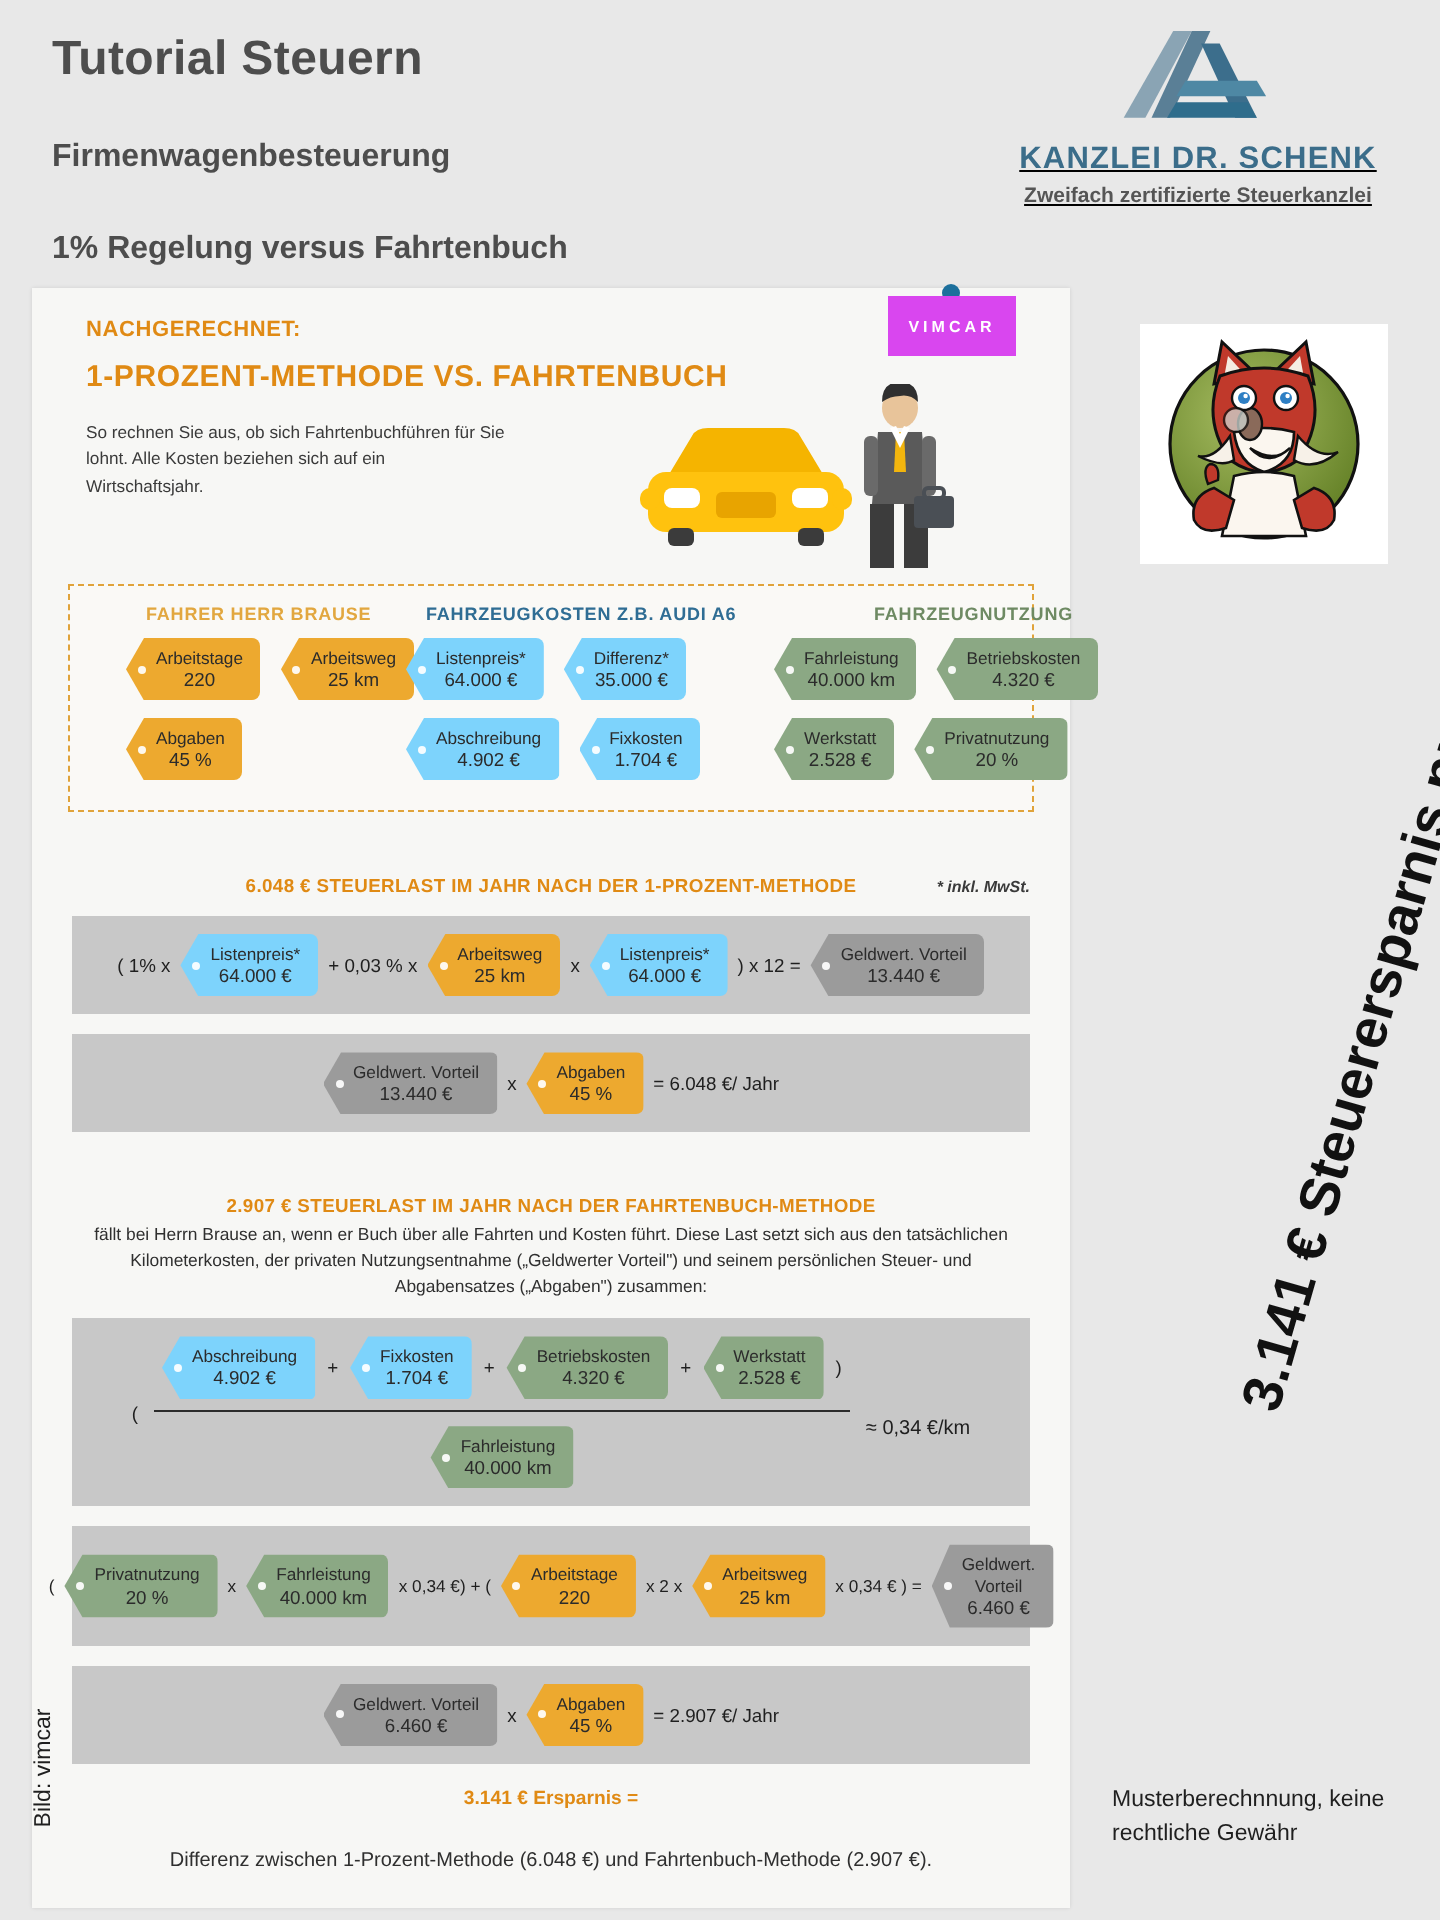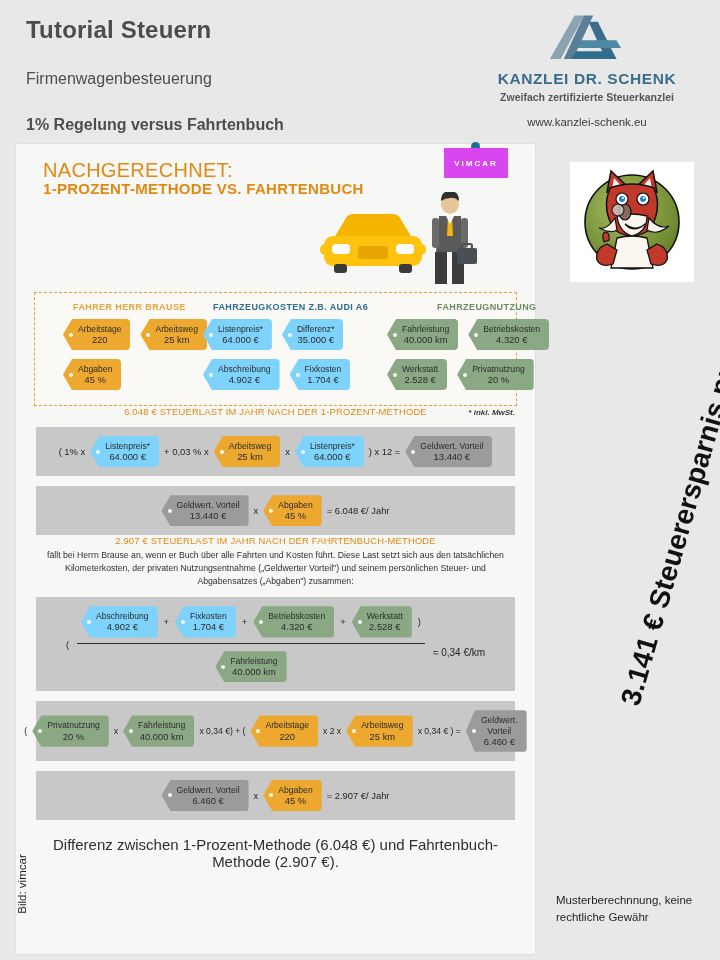"Firmenwagenbesteuerung" #subtitle-1 { font-weight: normal -> bold }
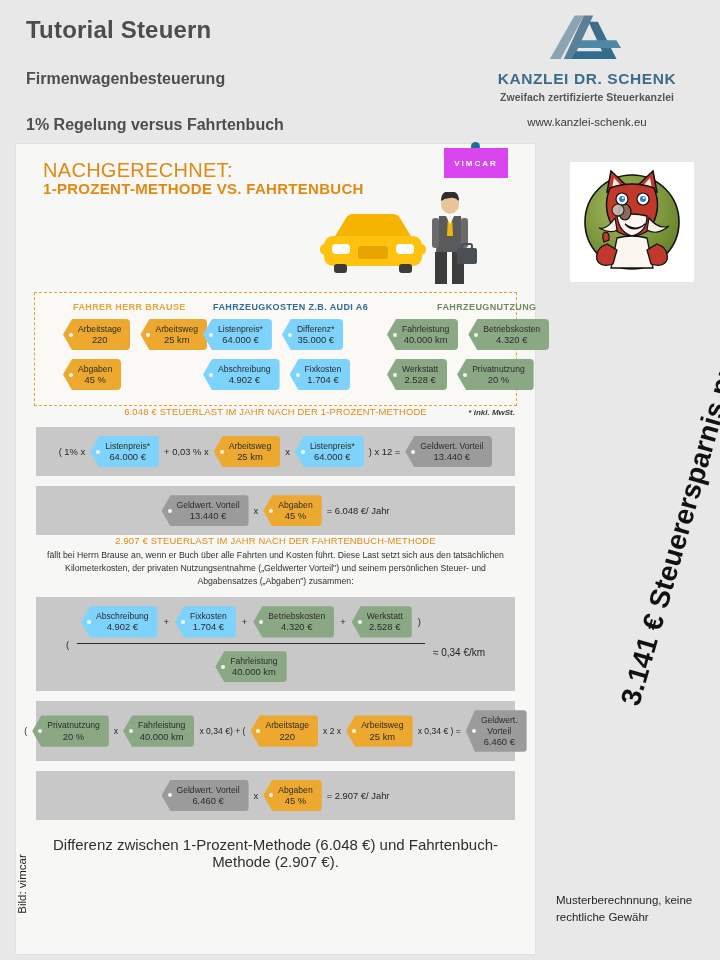"KANZLEI DR. SCHENK" #kanzlei-block { left: 466px -> 478px; text-decoration: none -> underline }
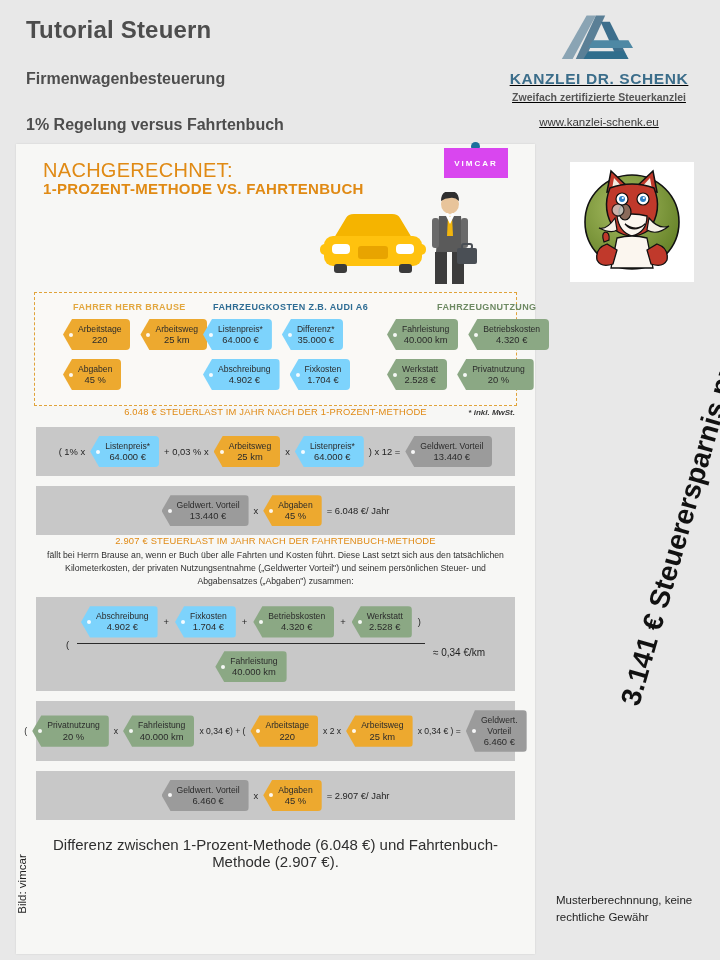"www.kanzlei-schenk.eu" div { html: <div>www.kanzlei-schenk.eu</div> -> none }
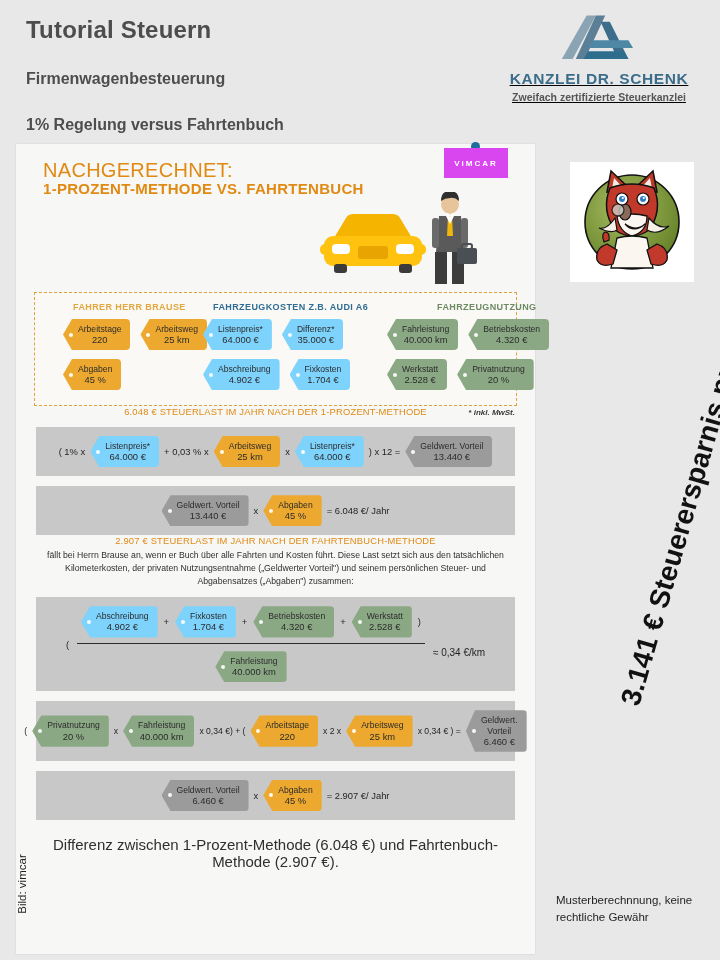"NACHGERECHNET:" #ig-title-1 { font-size: 20px -> 11px; font-weight: normal -> bold }
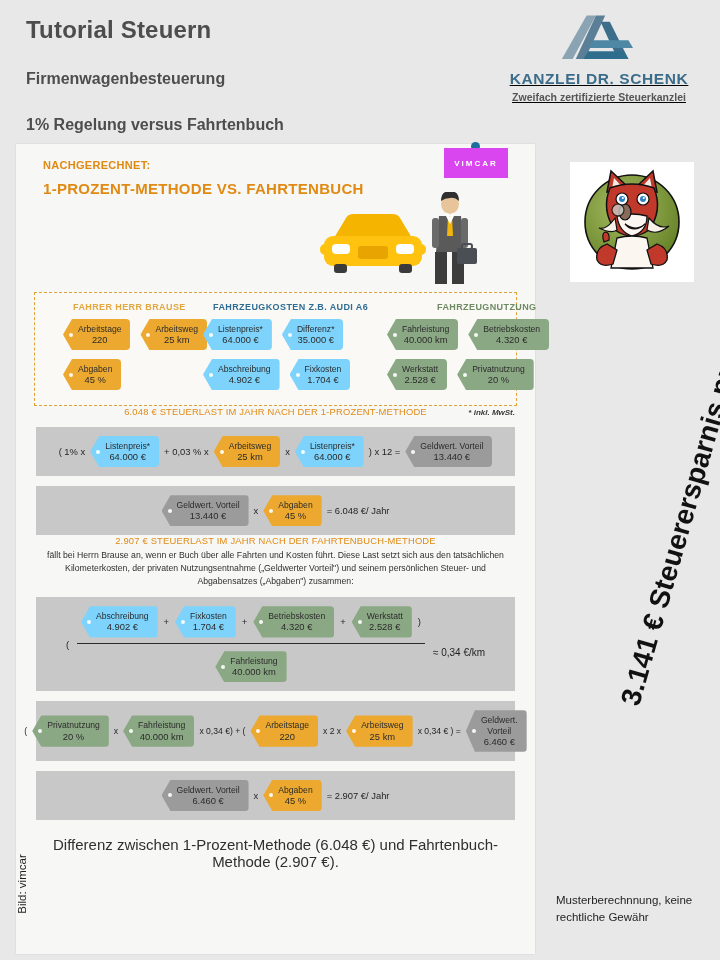"So rechnen Sie aus, ob" div { html: none -> <div>So rechnen Sie aus, ob sich Fahrtenbuchführen für Sie lohnt. Alle Kosten beziehen sich auf ein Wirtschaftsjahr.</div> }
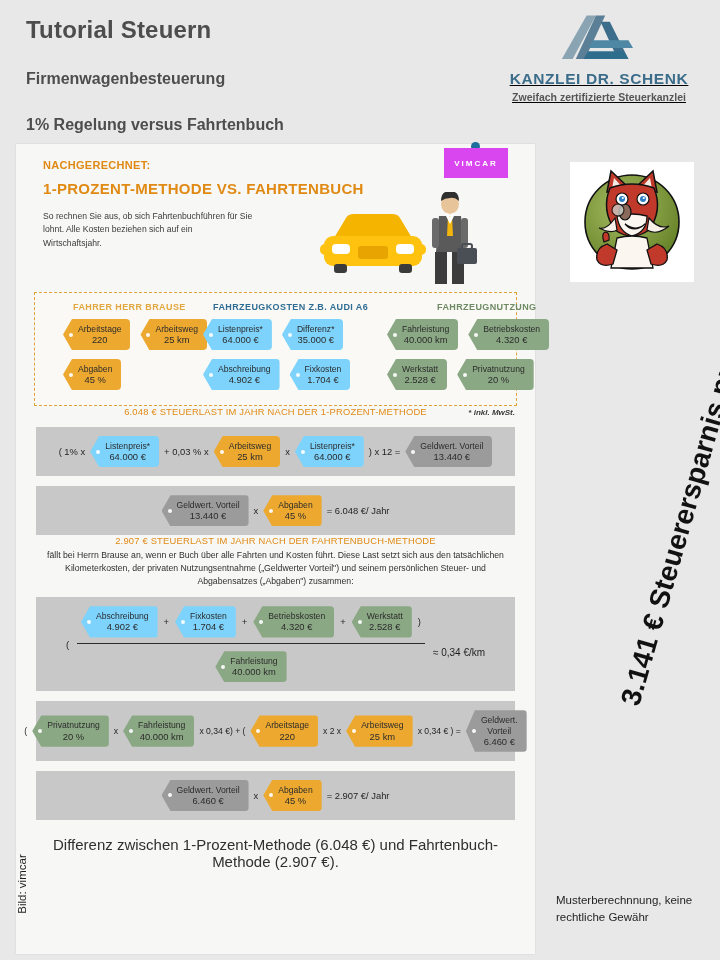"6.048 € STEUERLAST IM JAHR" .sec-head { font-weight: normal -> bold; margin-top: 0 -> 31px }
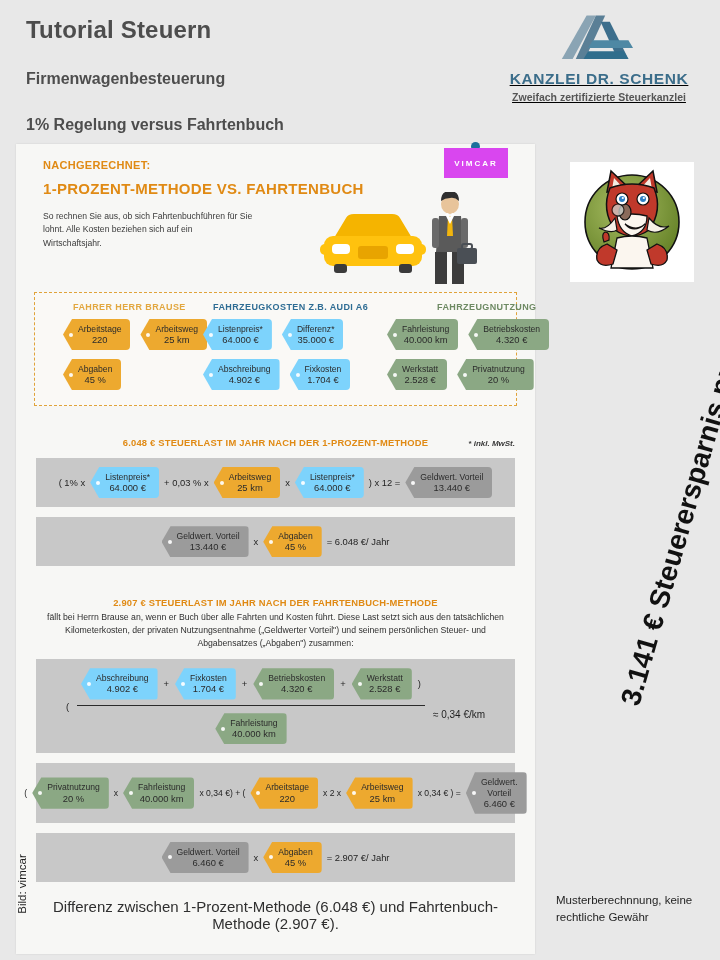"3.141 € Ersparnis =" div.final-head { html: none -> <div>3.141 € Ersparnis =</div> }
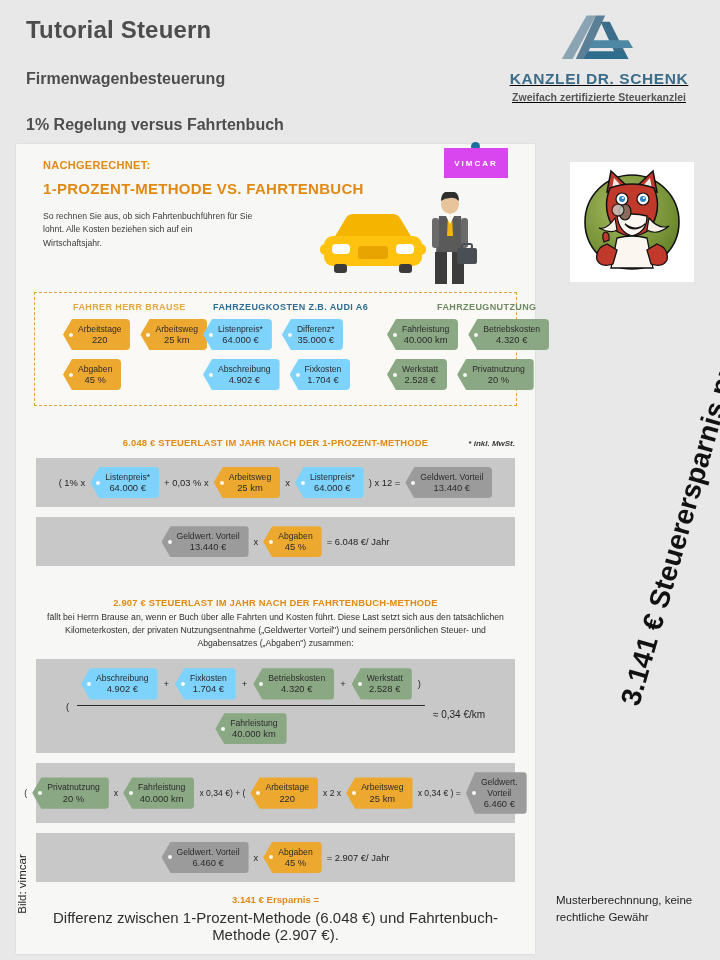"Differenz zwischen 1-Prozent-Methode" .final-body { font-size: 15px -> 10px; margin-top: 4px -> 20px }
